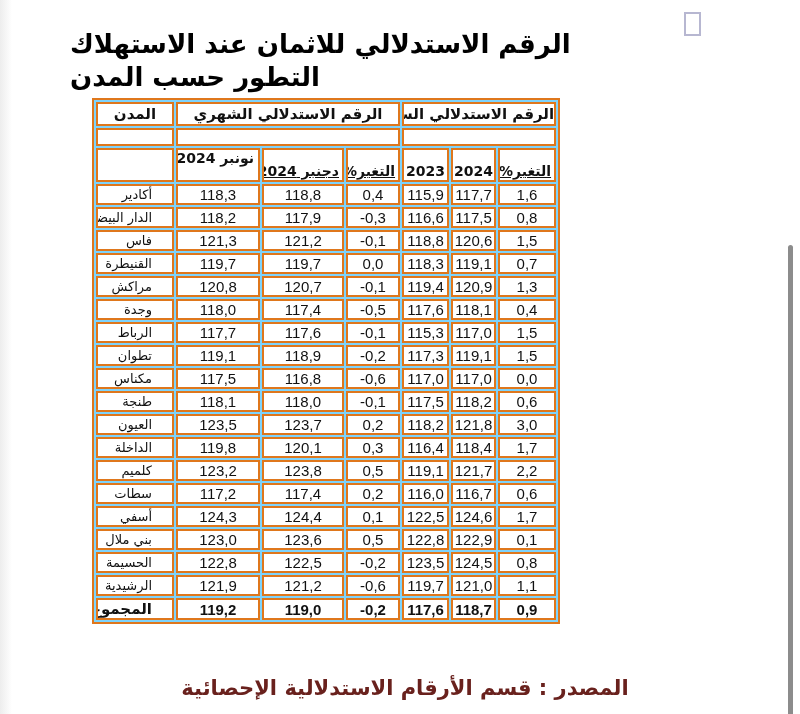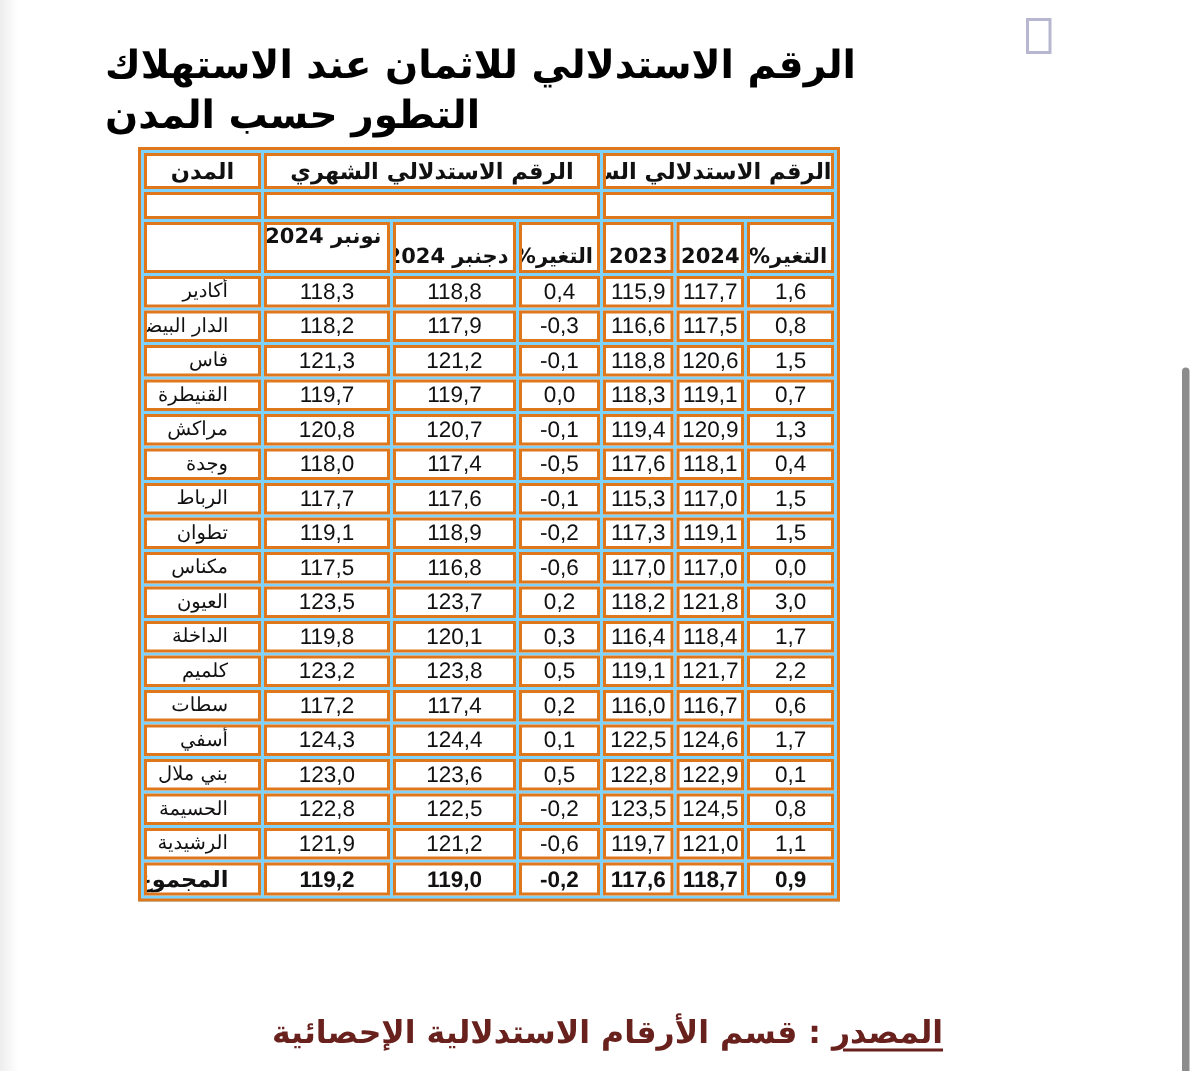"دجنبر 2024" tr.h3 td.bot-r { text-decoration: none -> underline }
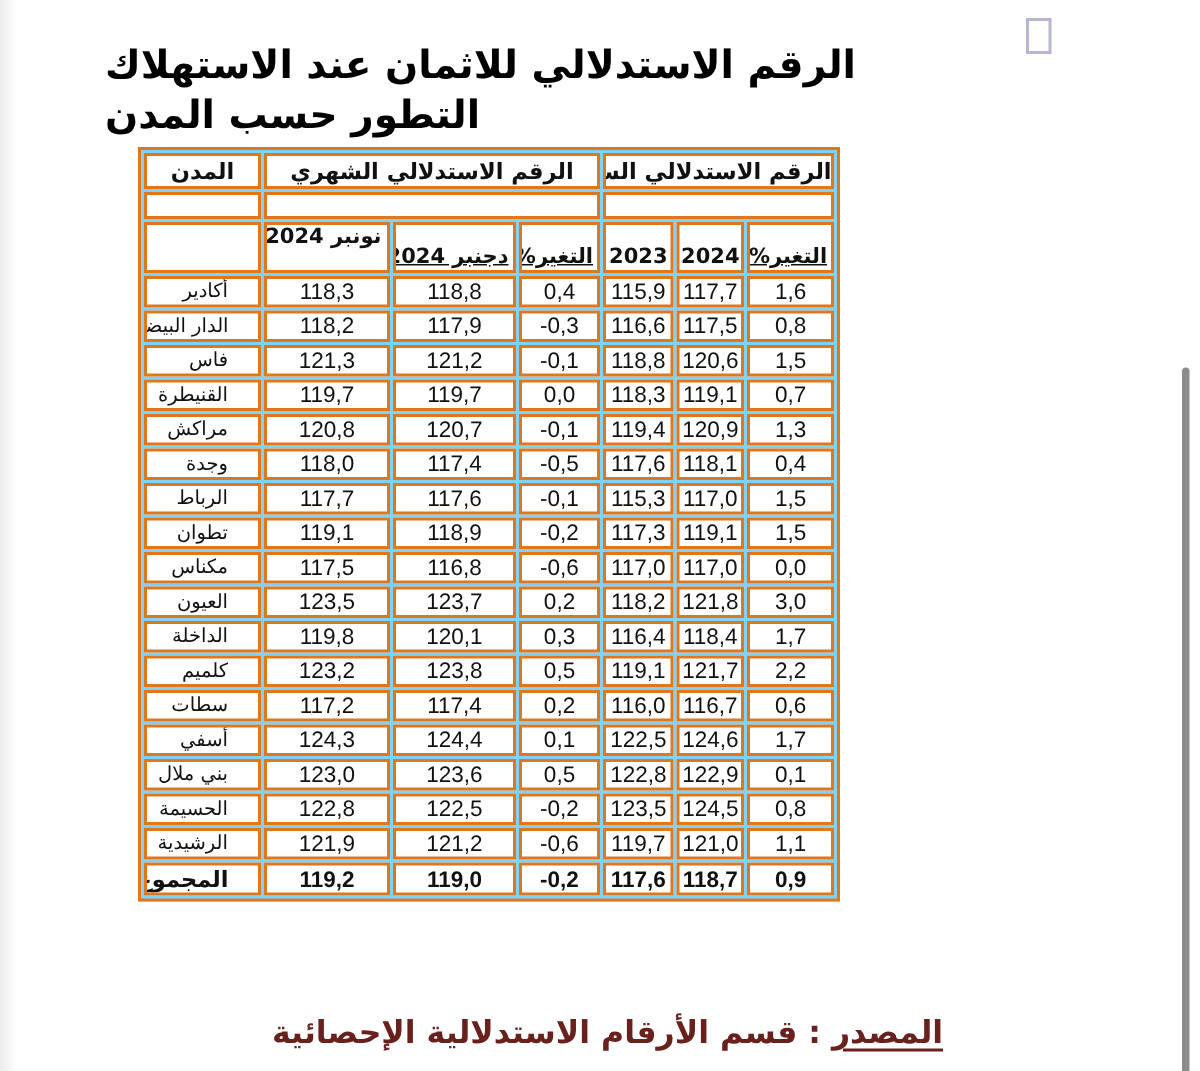"طنجة" tr { html: none -> <tr> <td>طنجة</td> <td>118,1</td> <td>118,0</td> <td>-0,1</td> <td>117,5</td> <td>118,2</td> <td>0,6</td> </tr> }
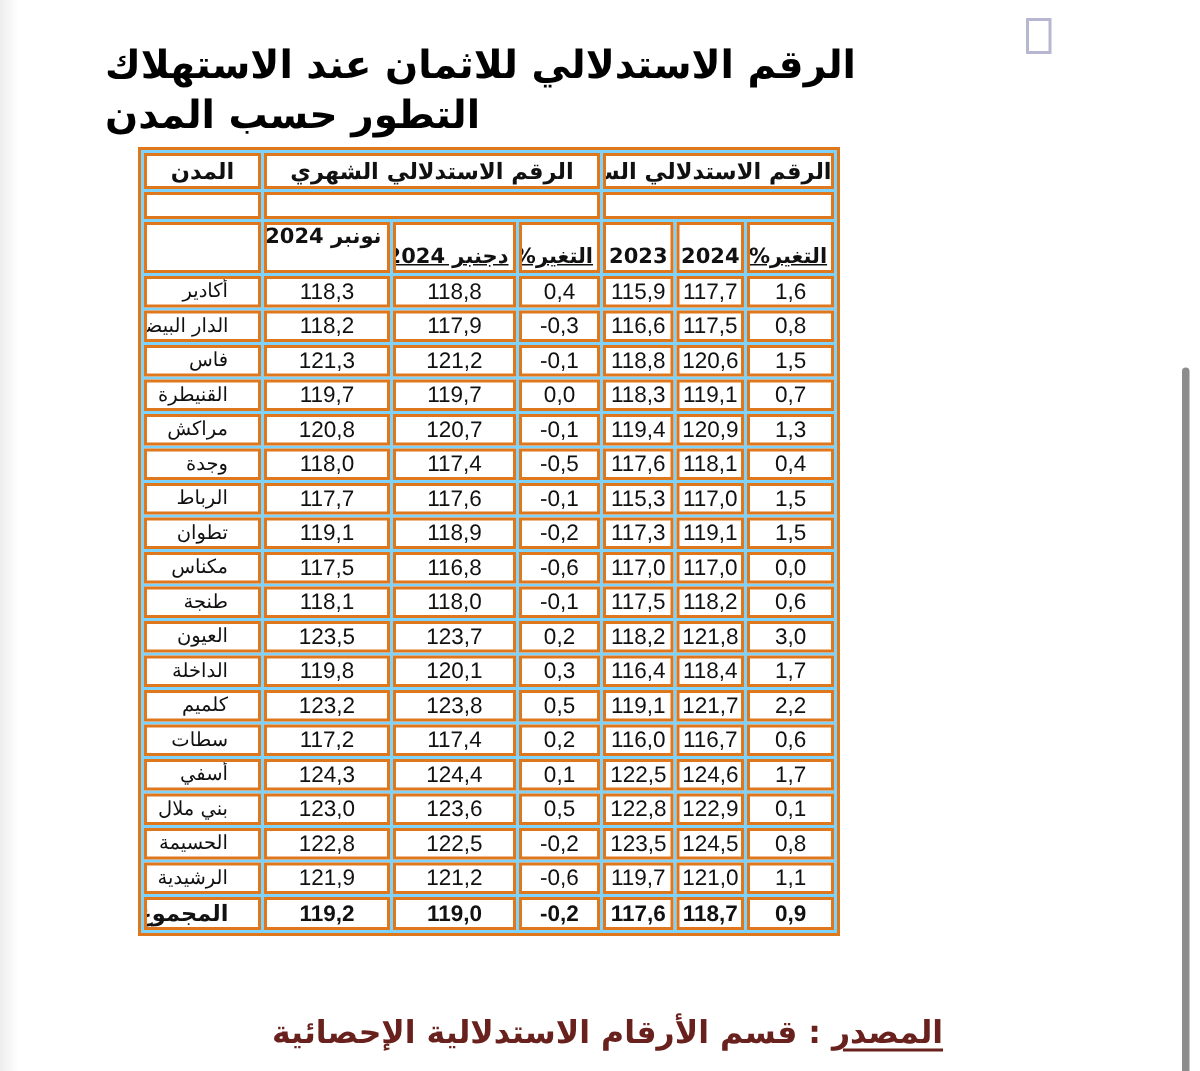"المصدر" .footer-source .src-label { text-decoration: underline -> none }
